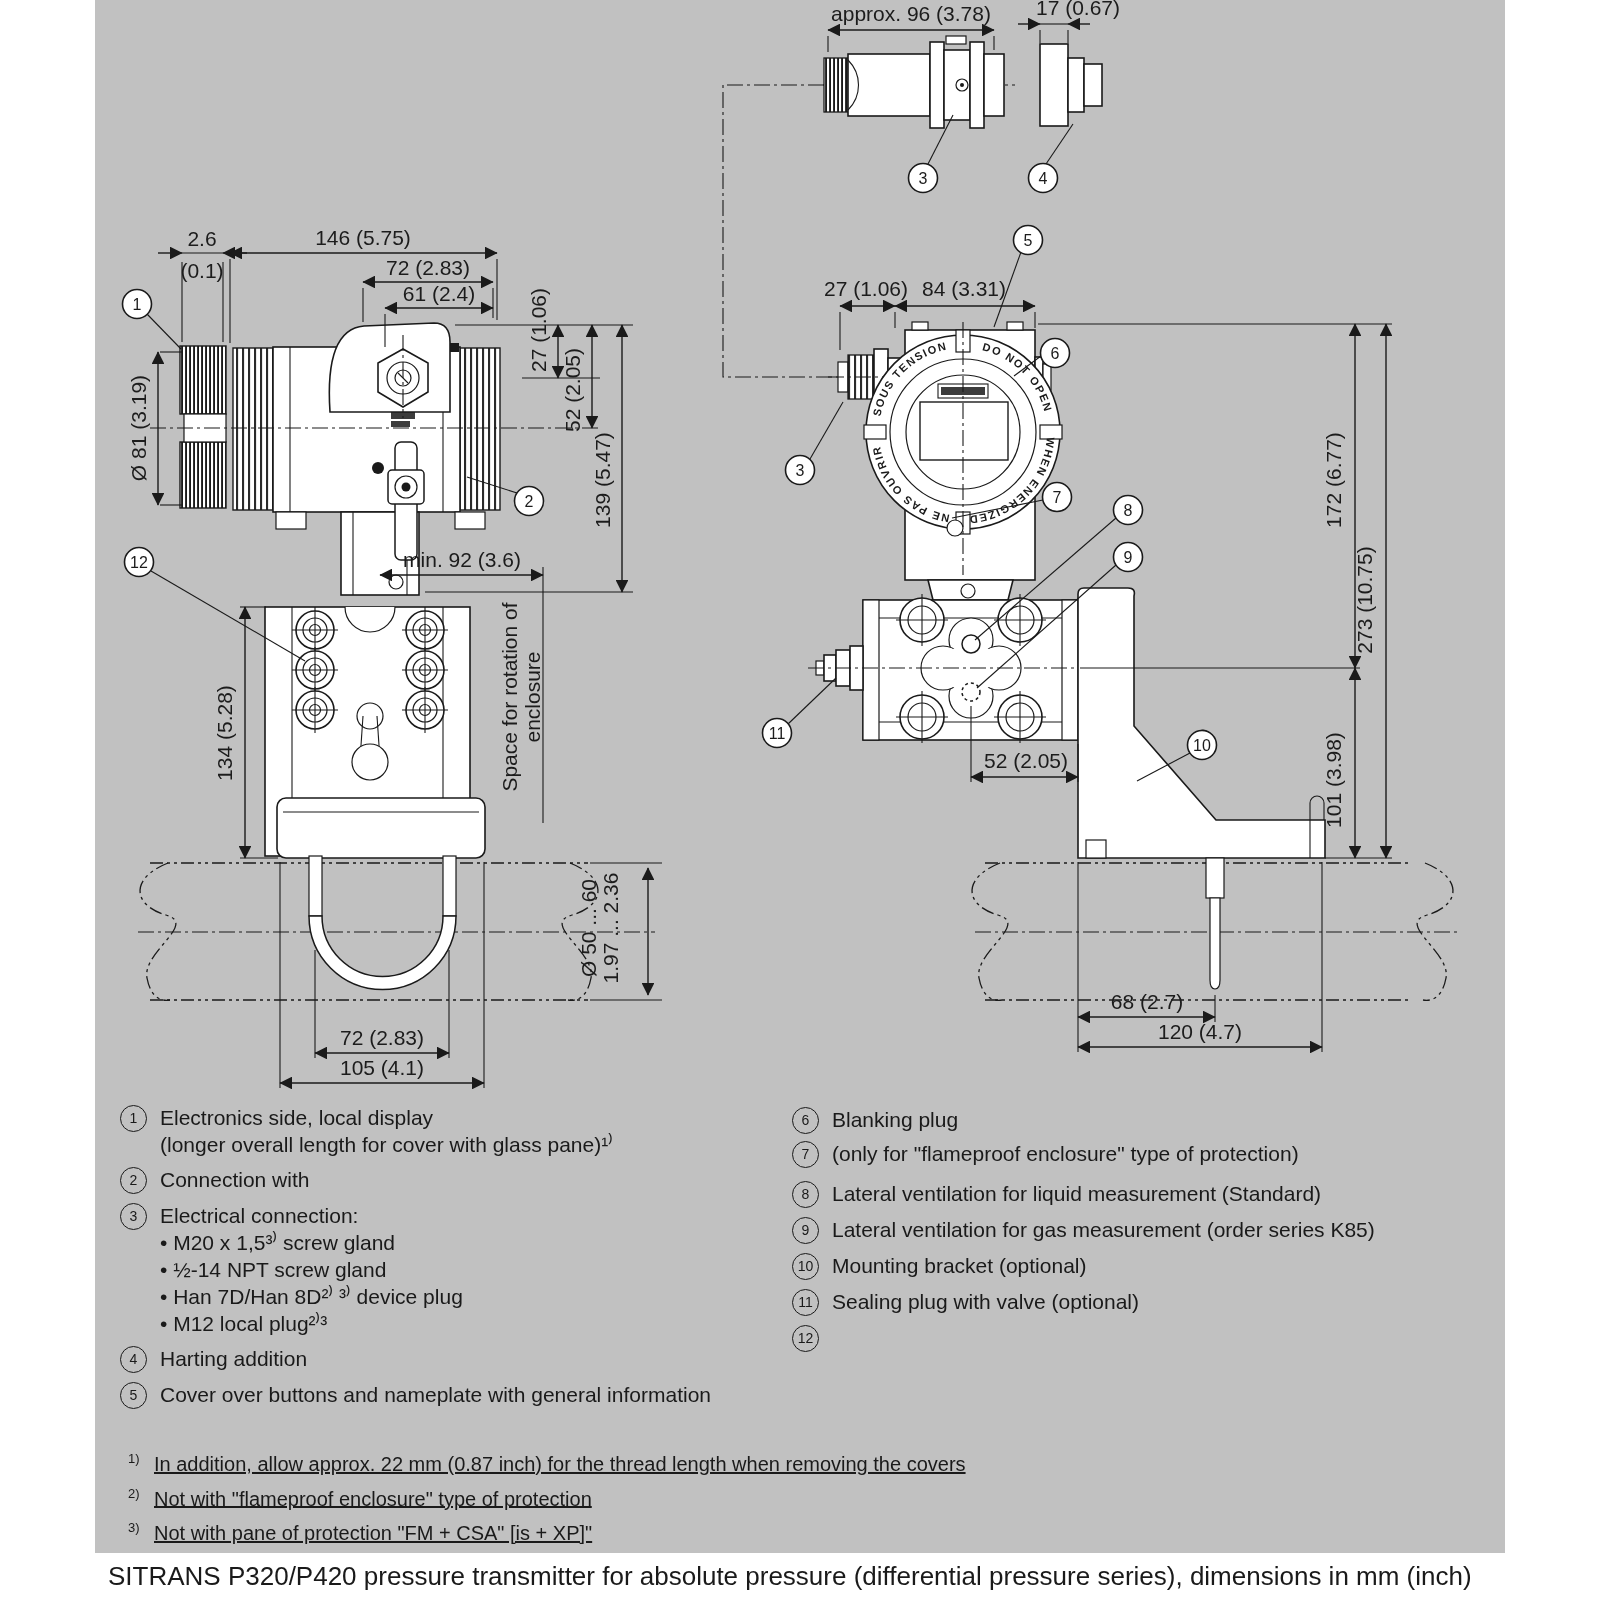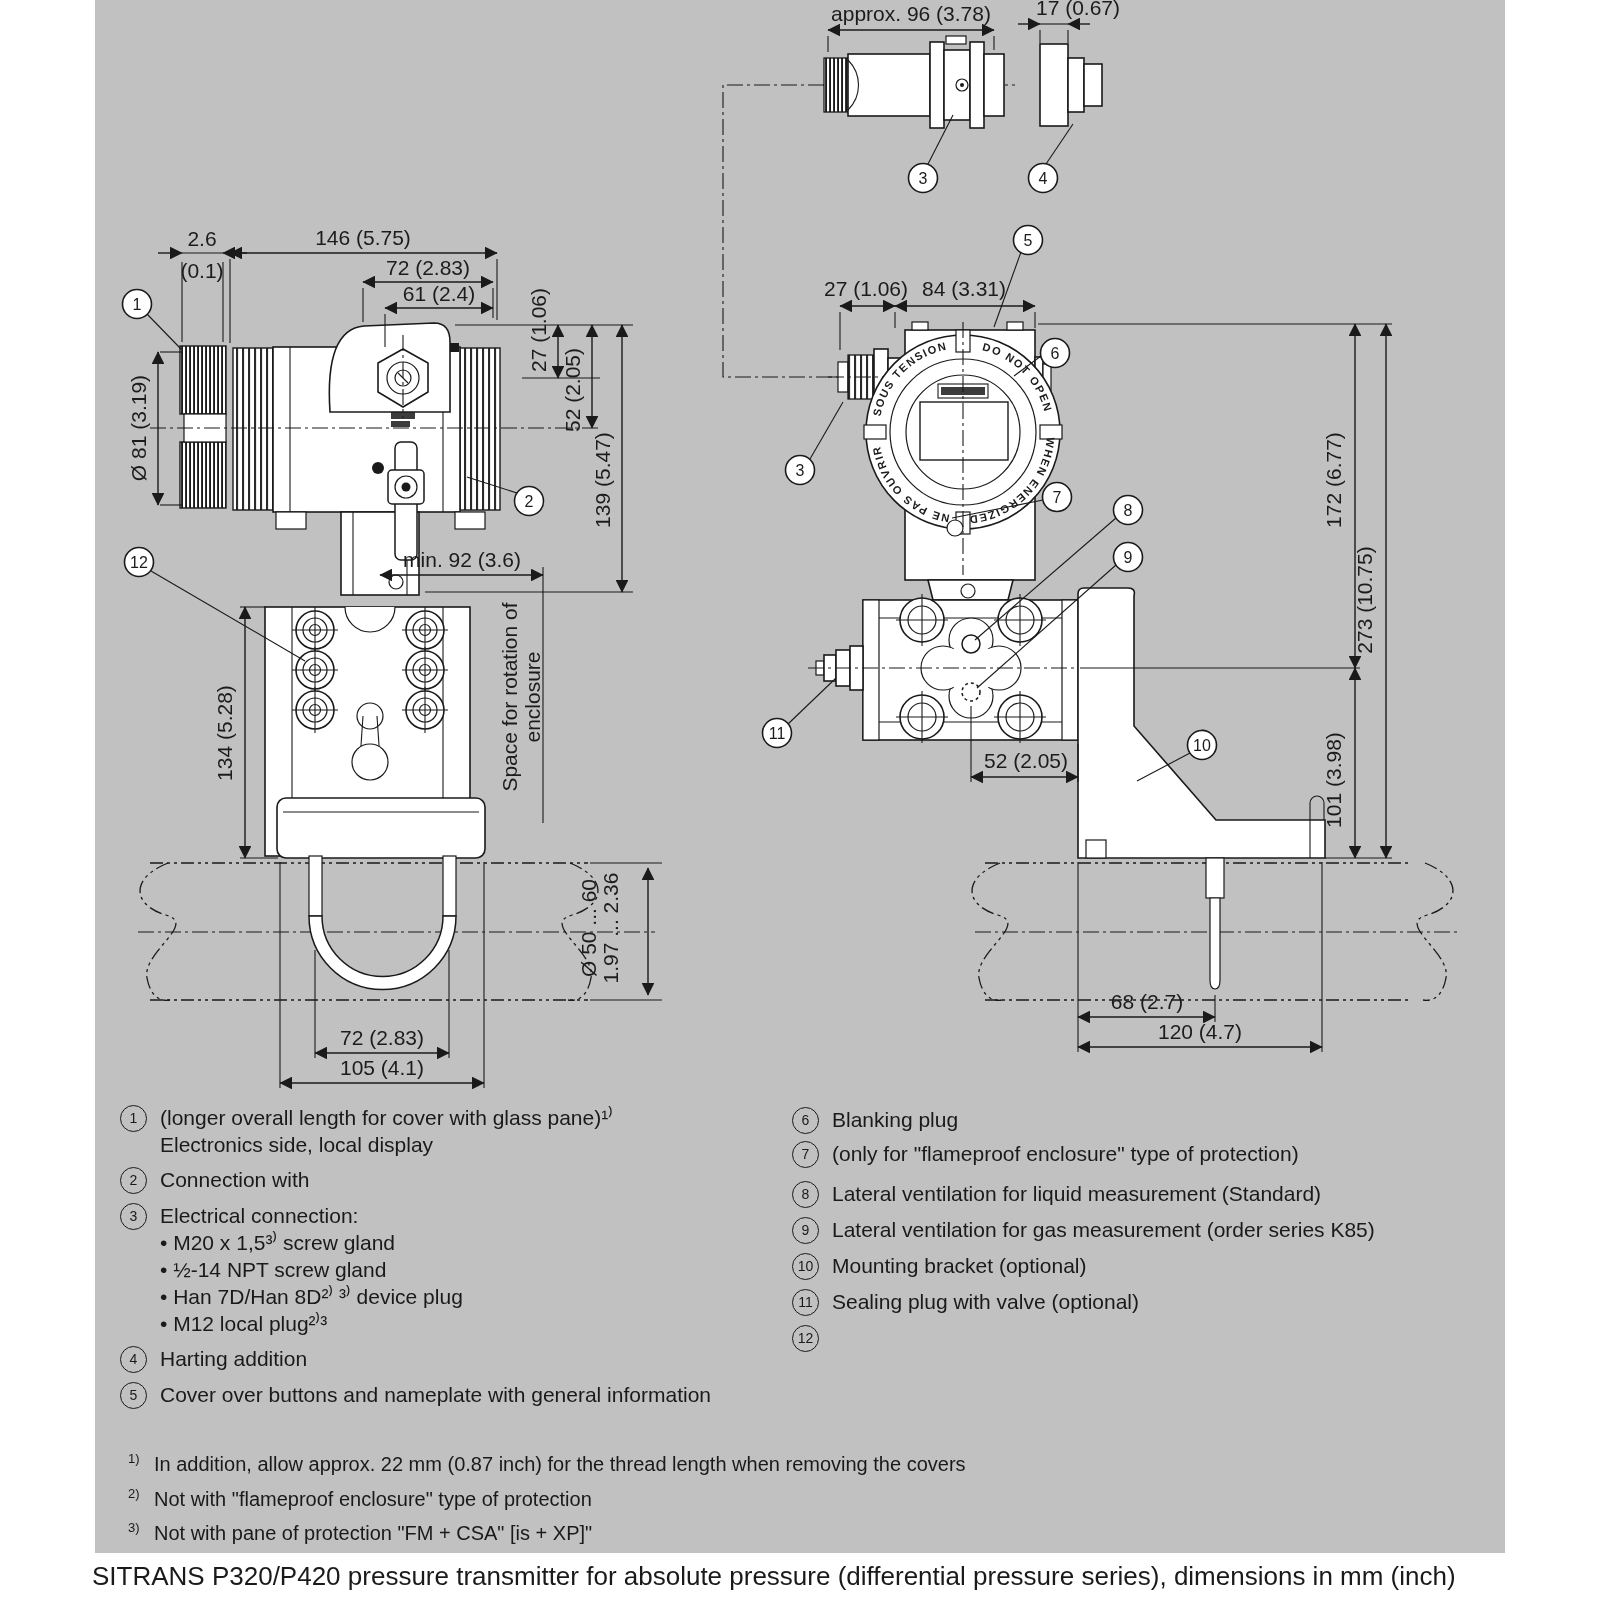"(longer overall length for cover" div { order: before "Electronics side, local display" -> after "Electronics side, local display" }
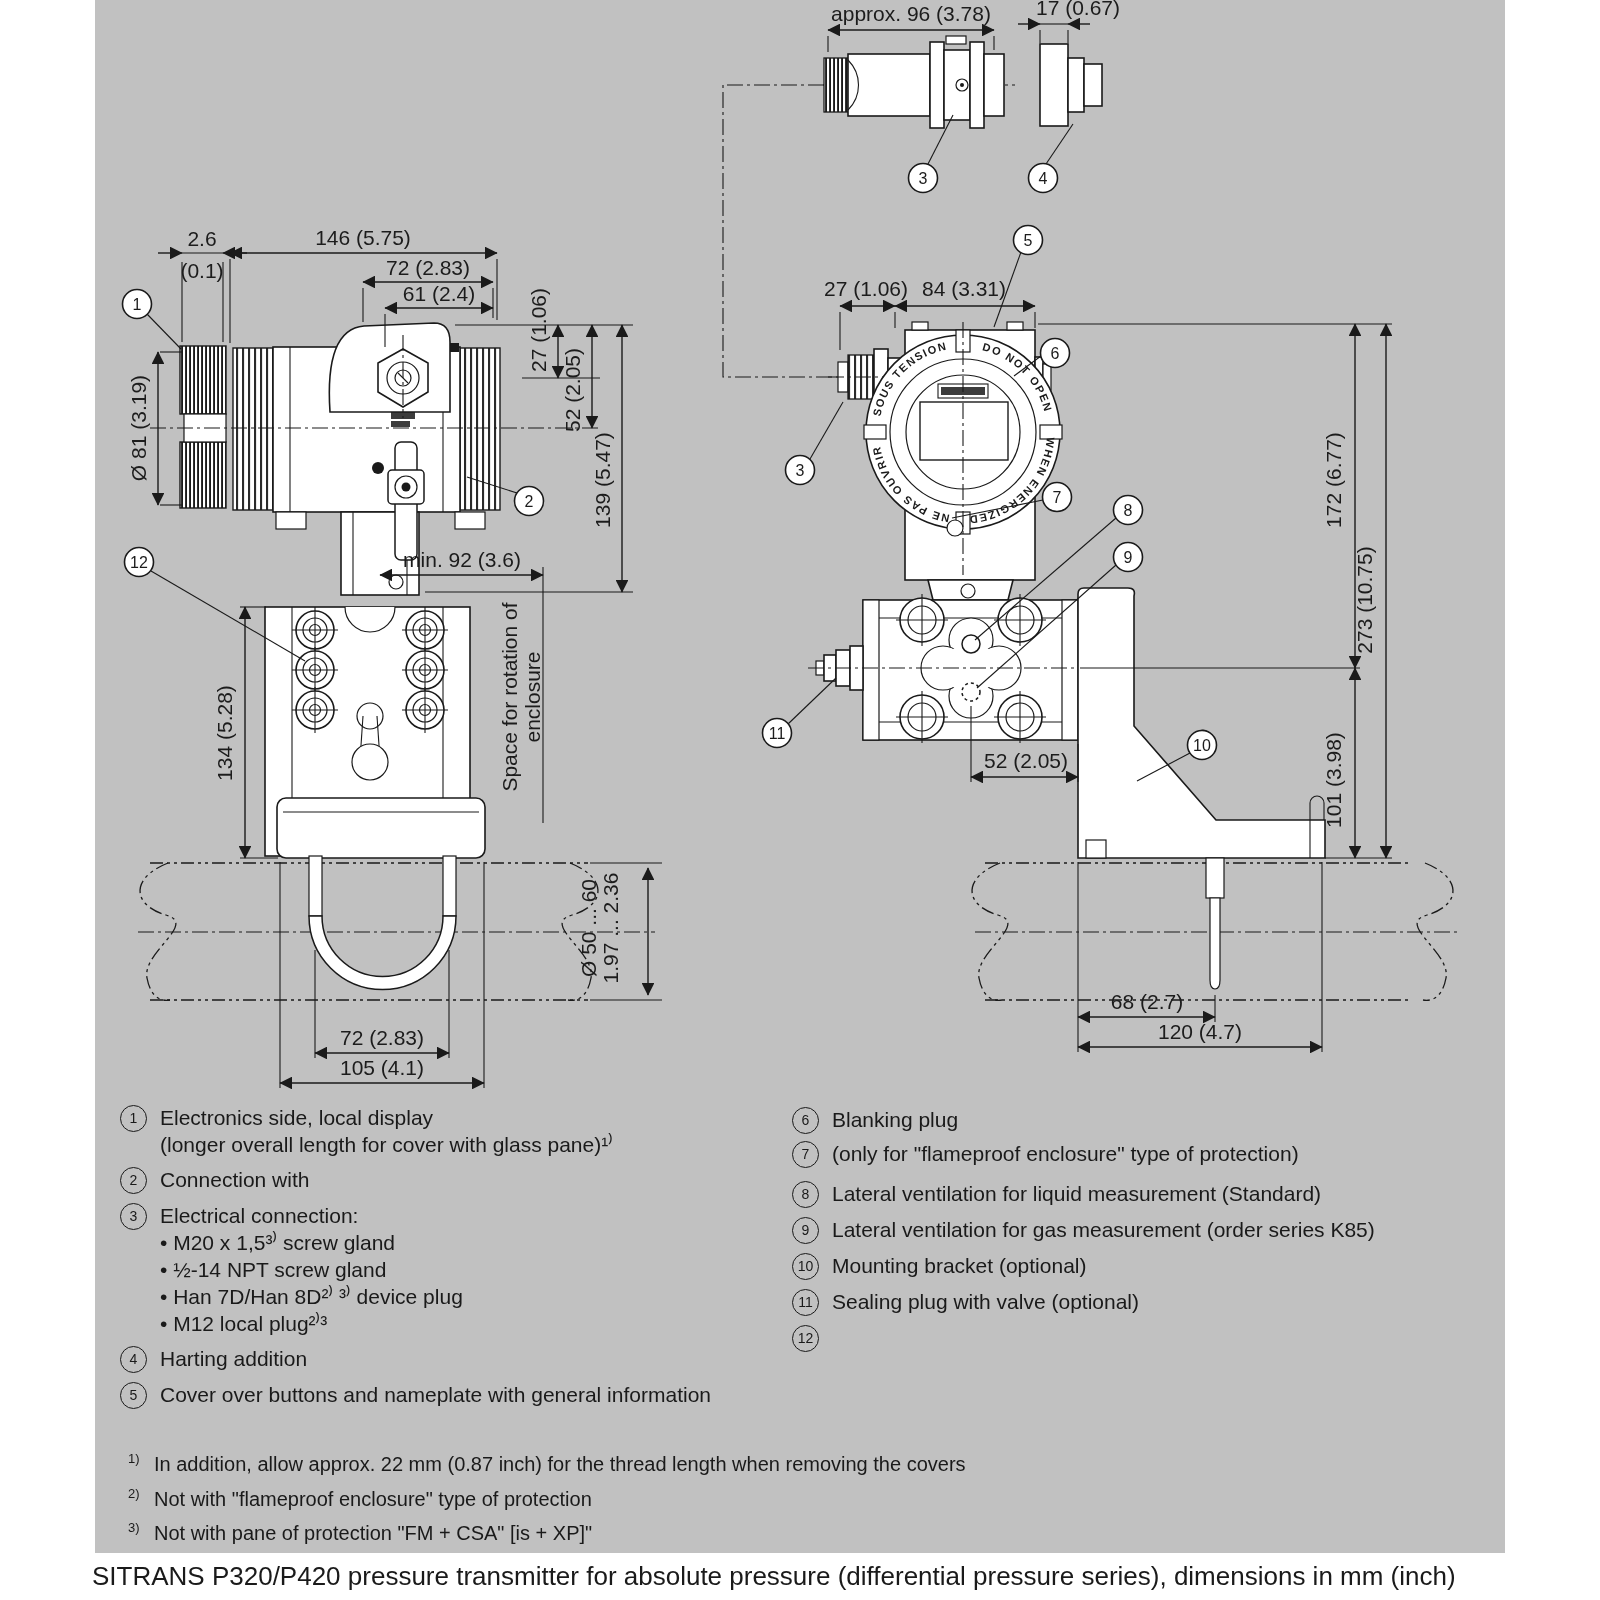"1) In addition, allow approx." div.footnotes { text-decoration: none -> underline }
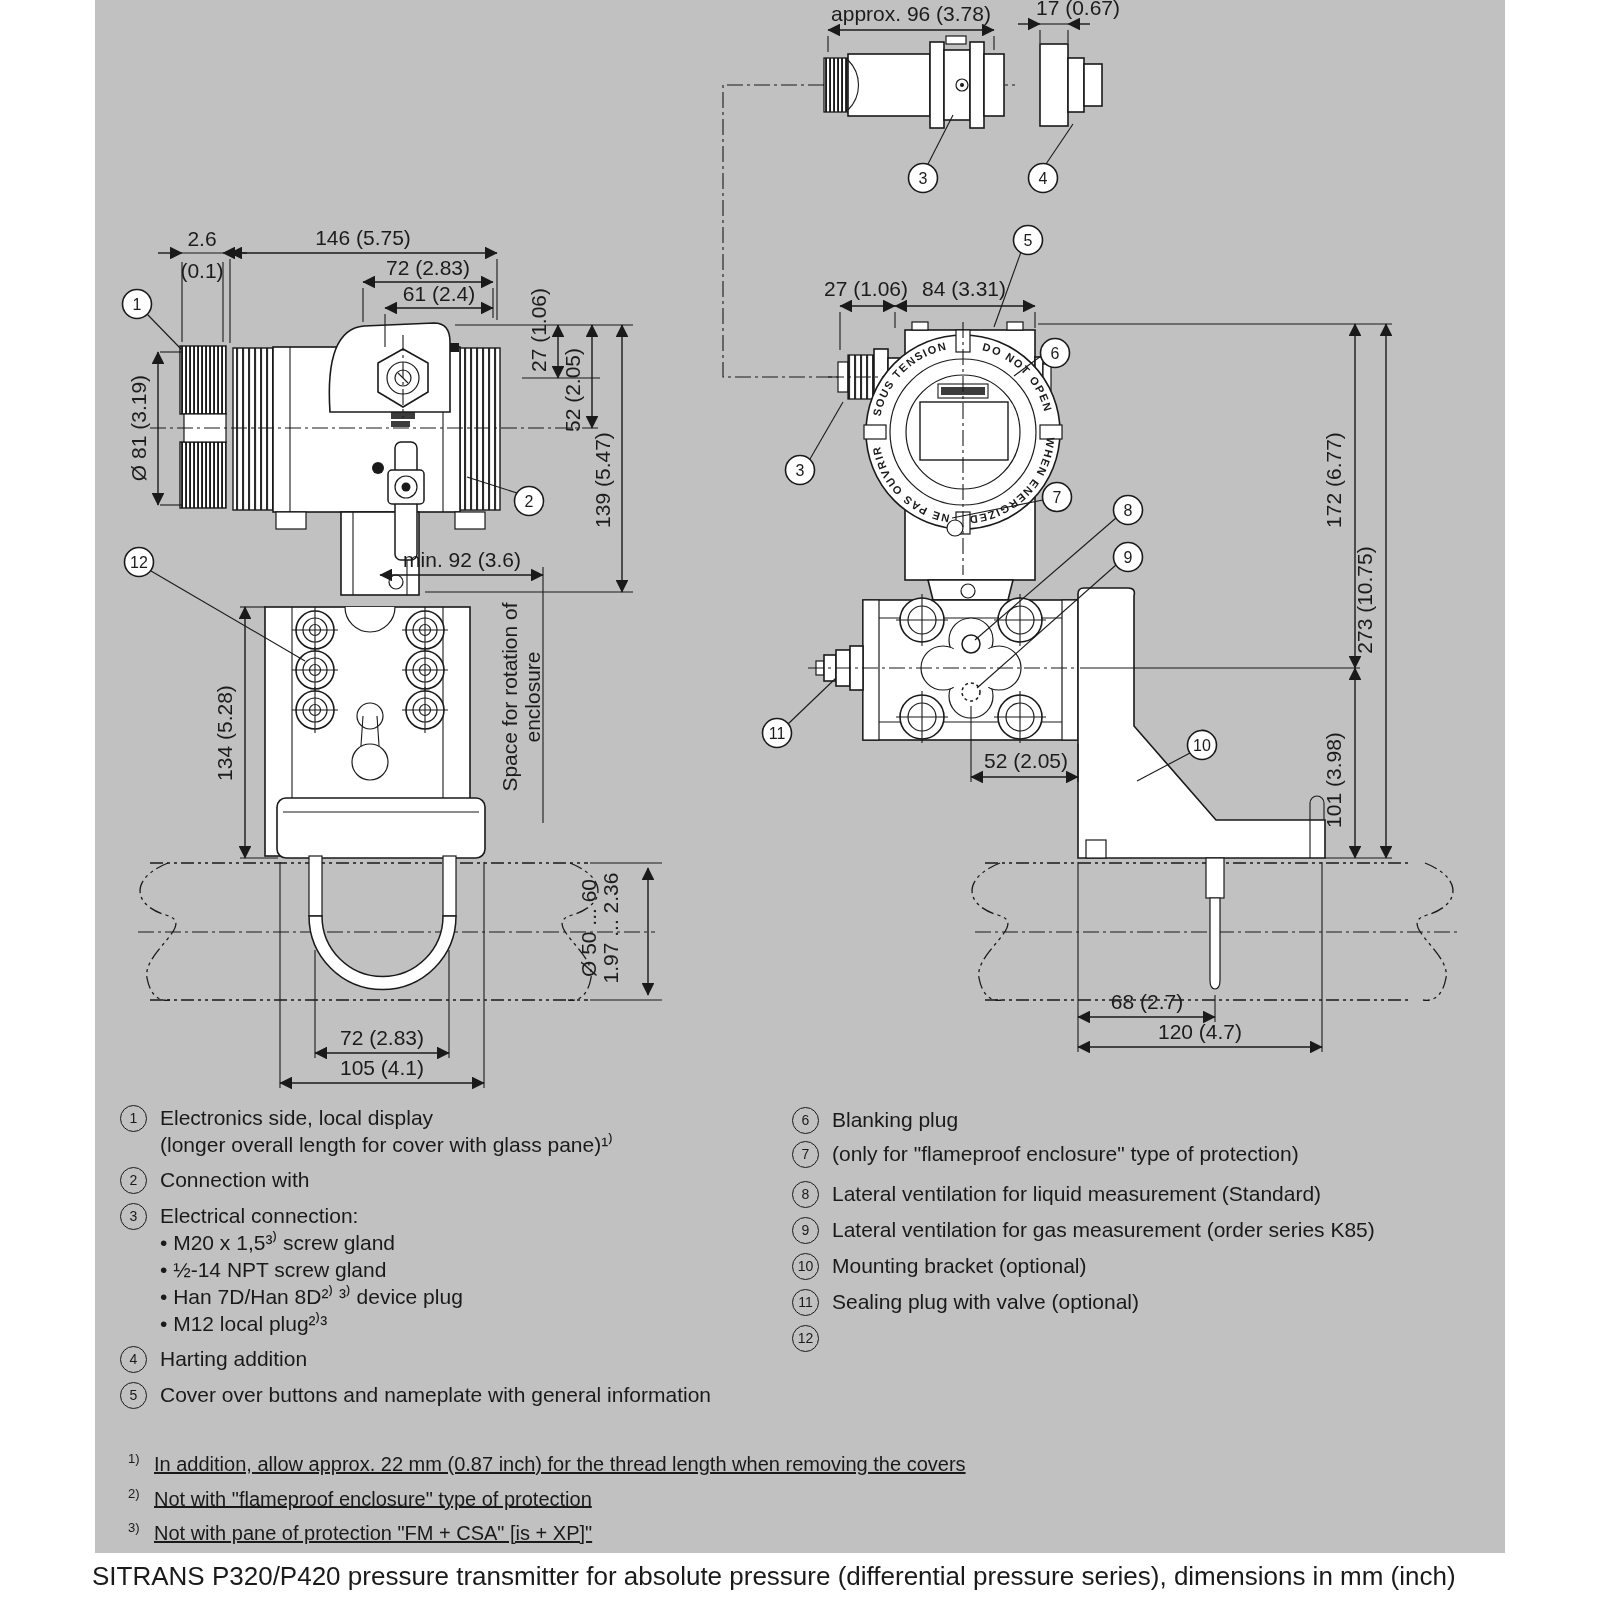"SITRANS P320/P420 pressure transmitter" .caption { left: 92px -> 108px }
